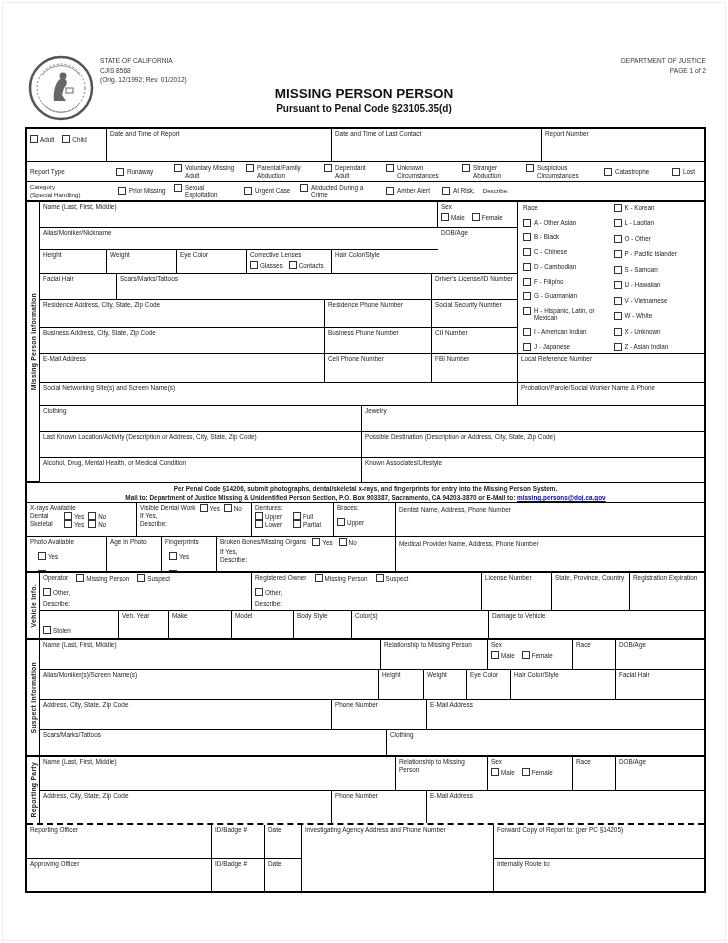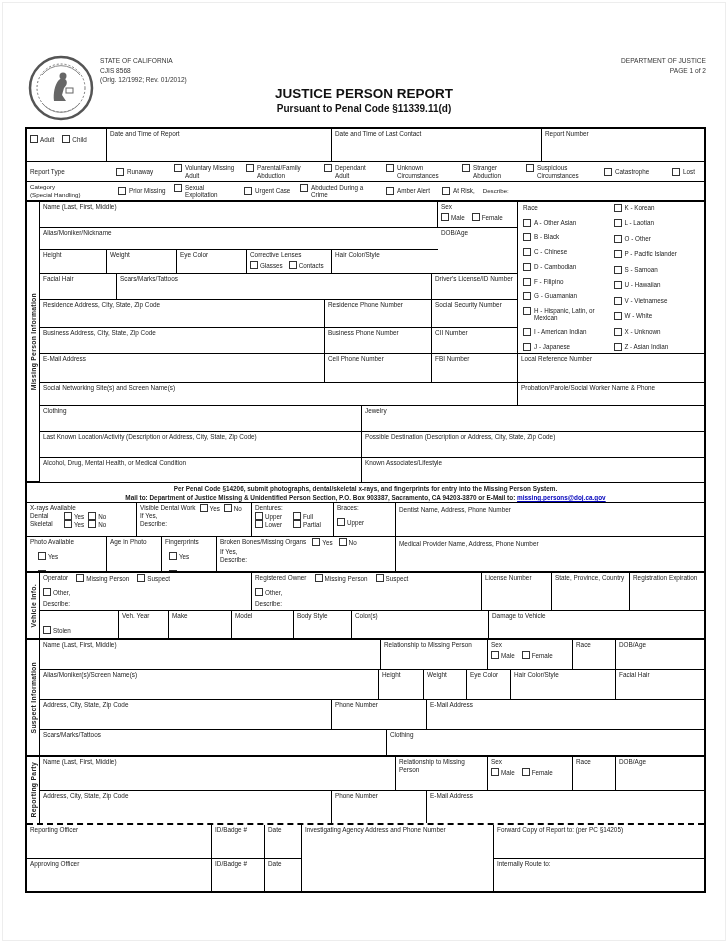"JUSTICE PERSON REPORT" div.htitle { text: JUSTICE PERSON REPORT -> MISSING PERSON PERSON }
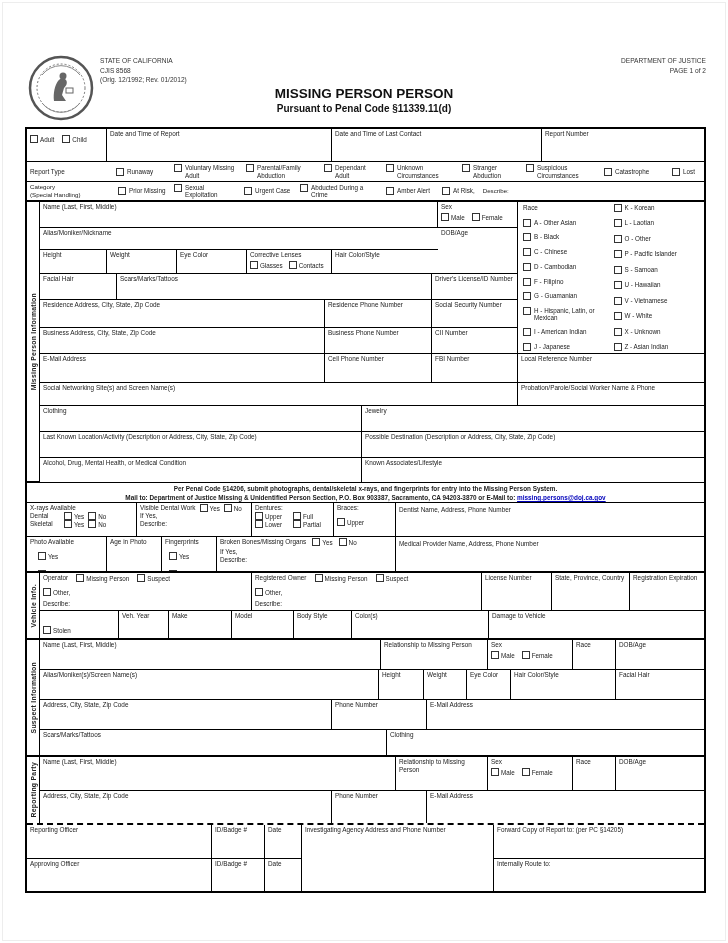"Pursuant to Penal Code §11339.11(d)" div.hsub { text: 11339.11 -> 23105.35 }
